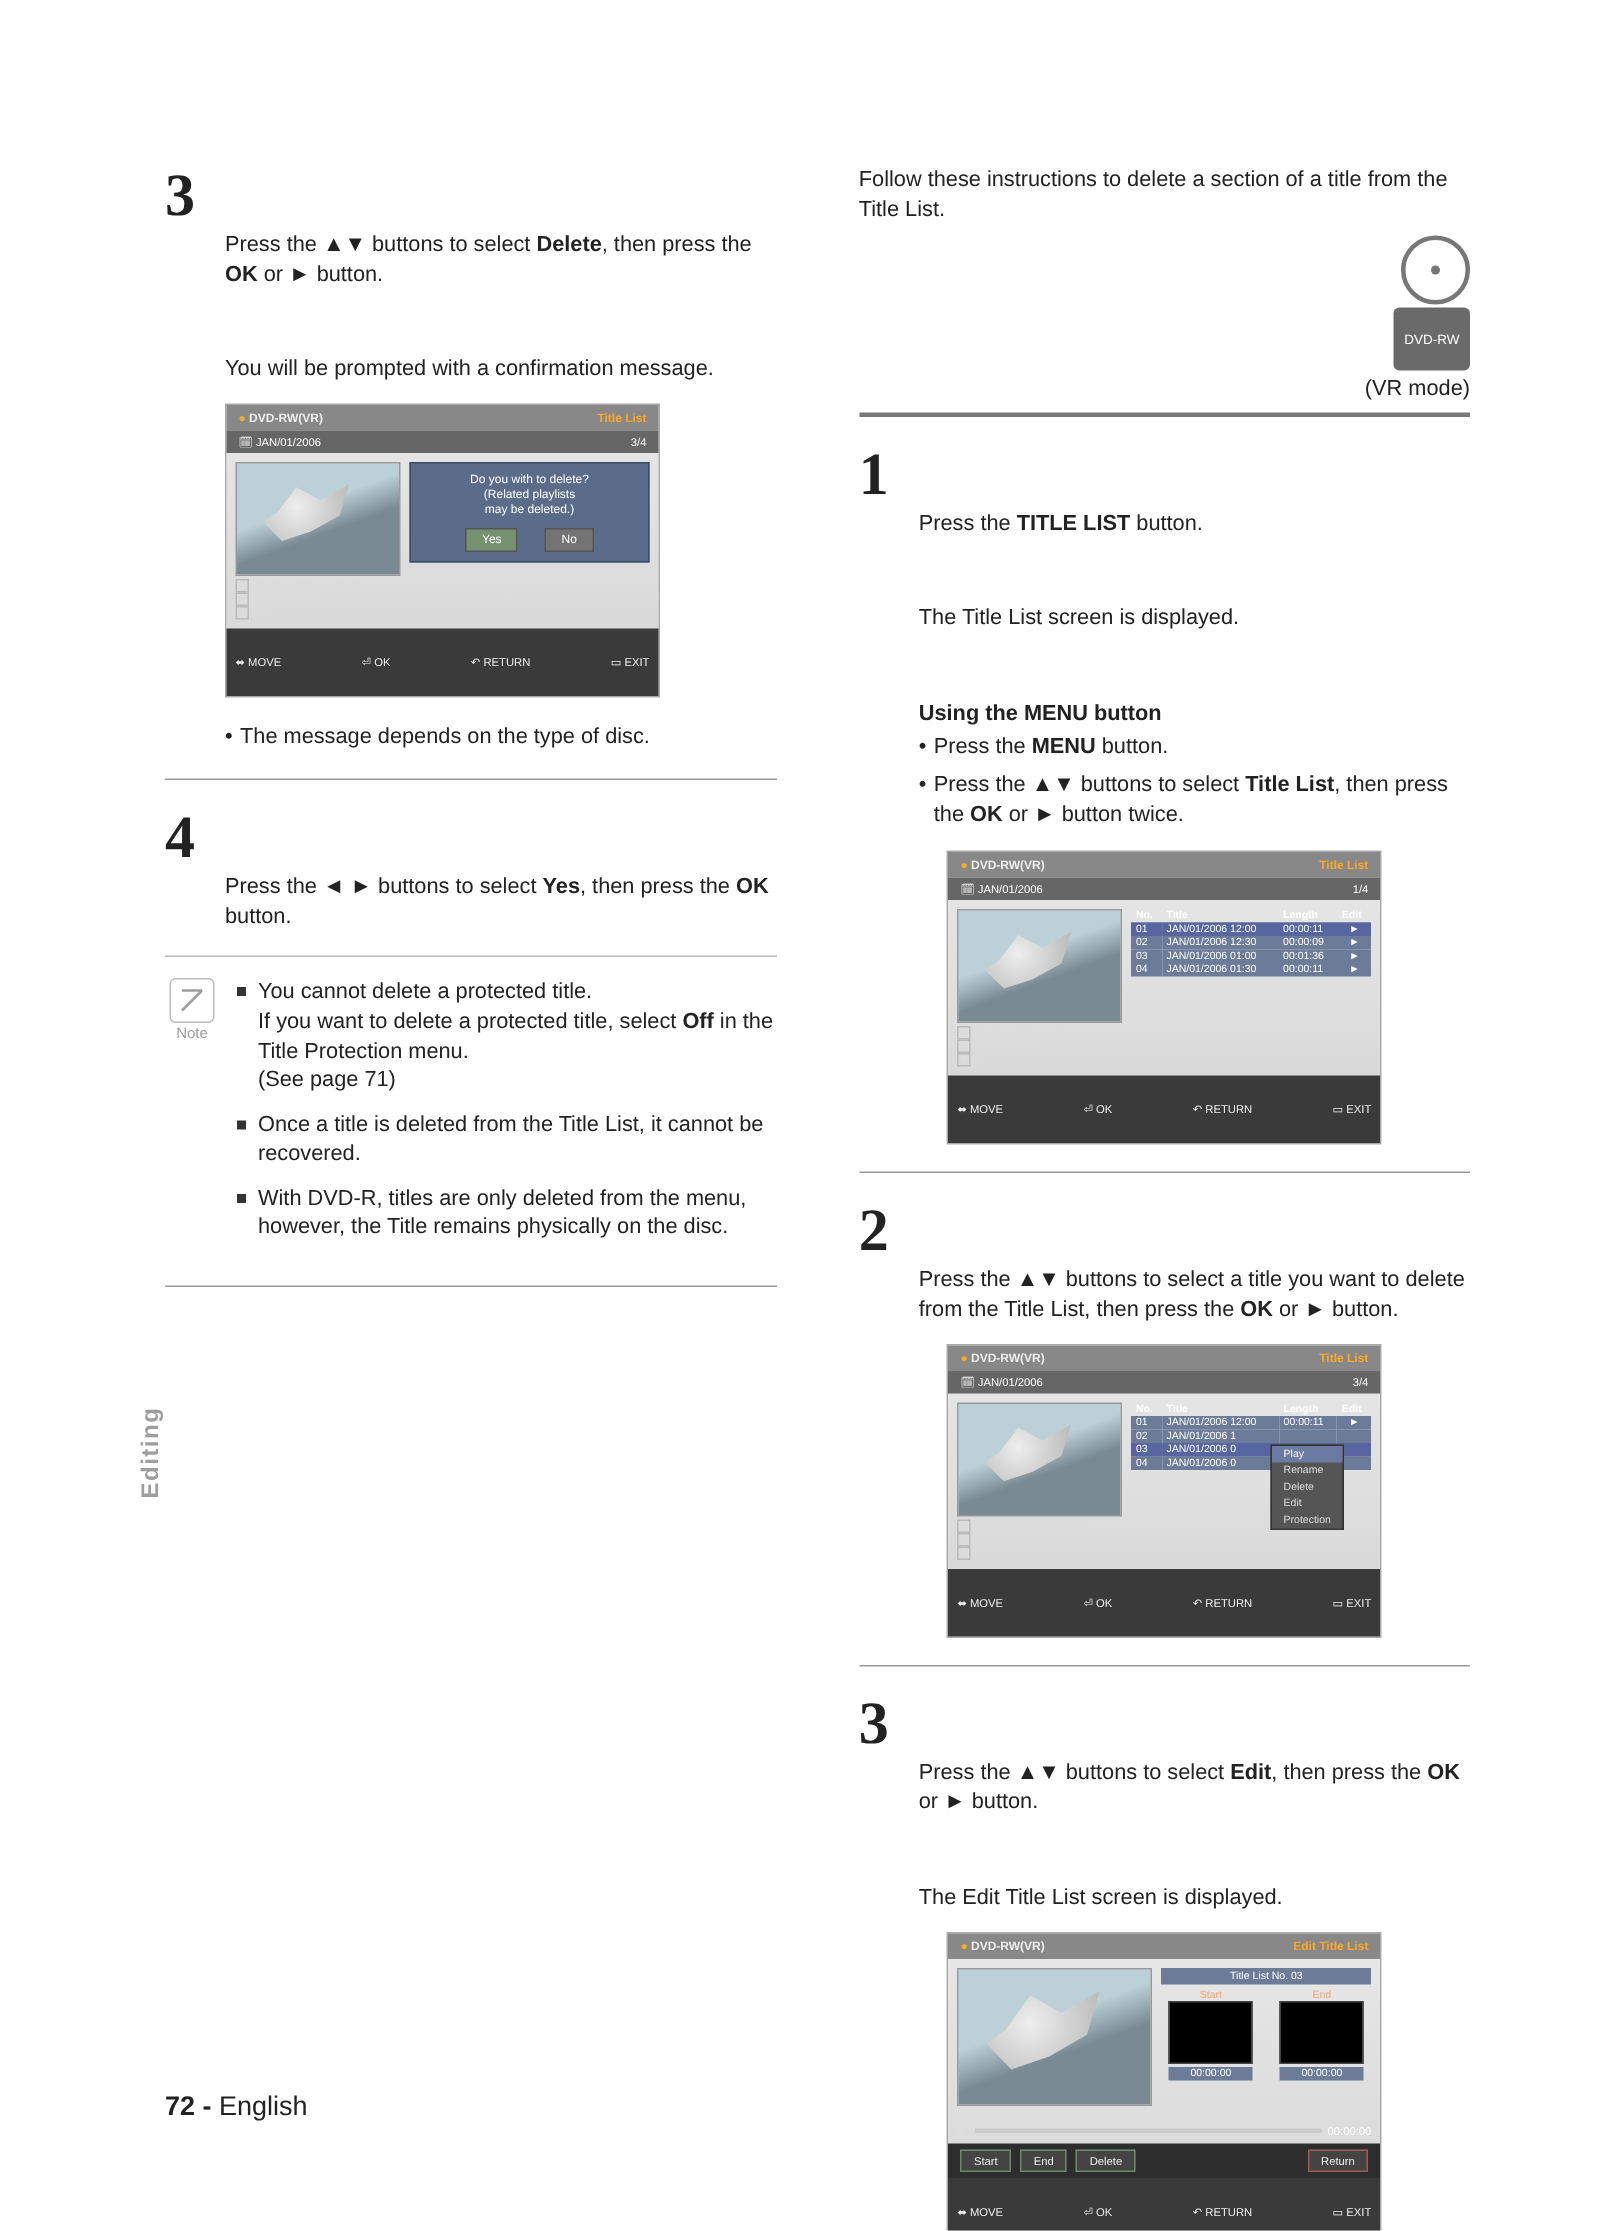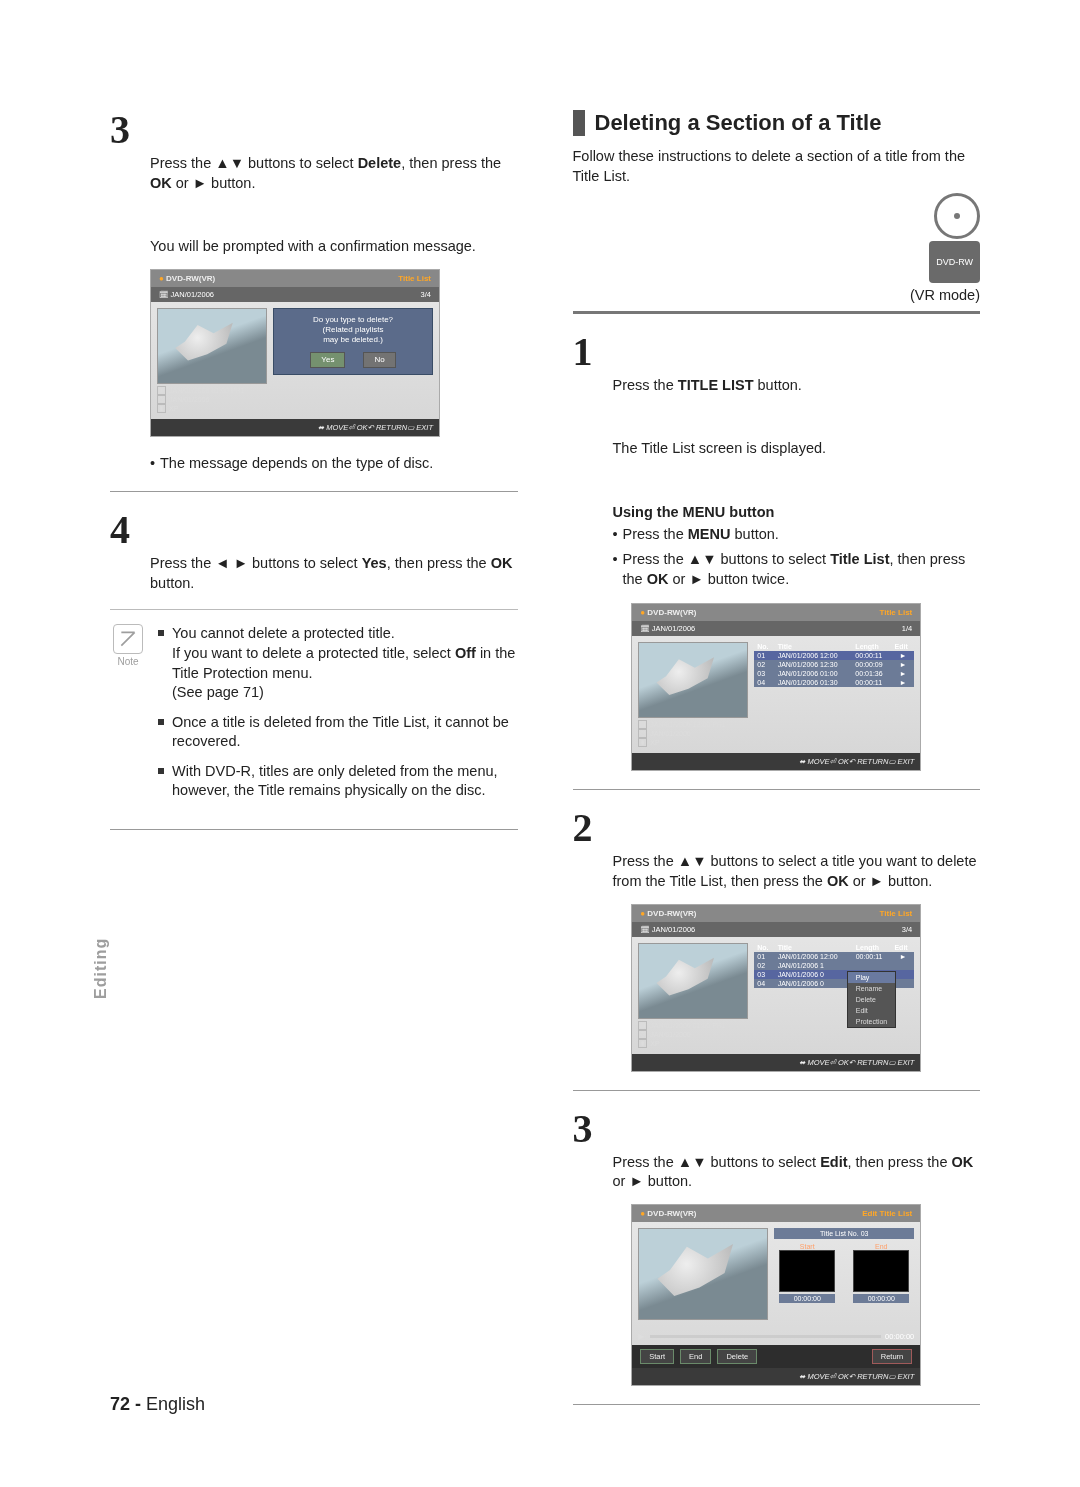"Deleting a Section of a" div.heading { html: <div> <div></div> <h2>Deleting a Section of a Title</h2> </div> -> none }
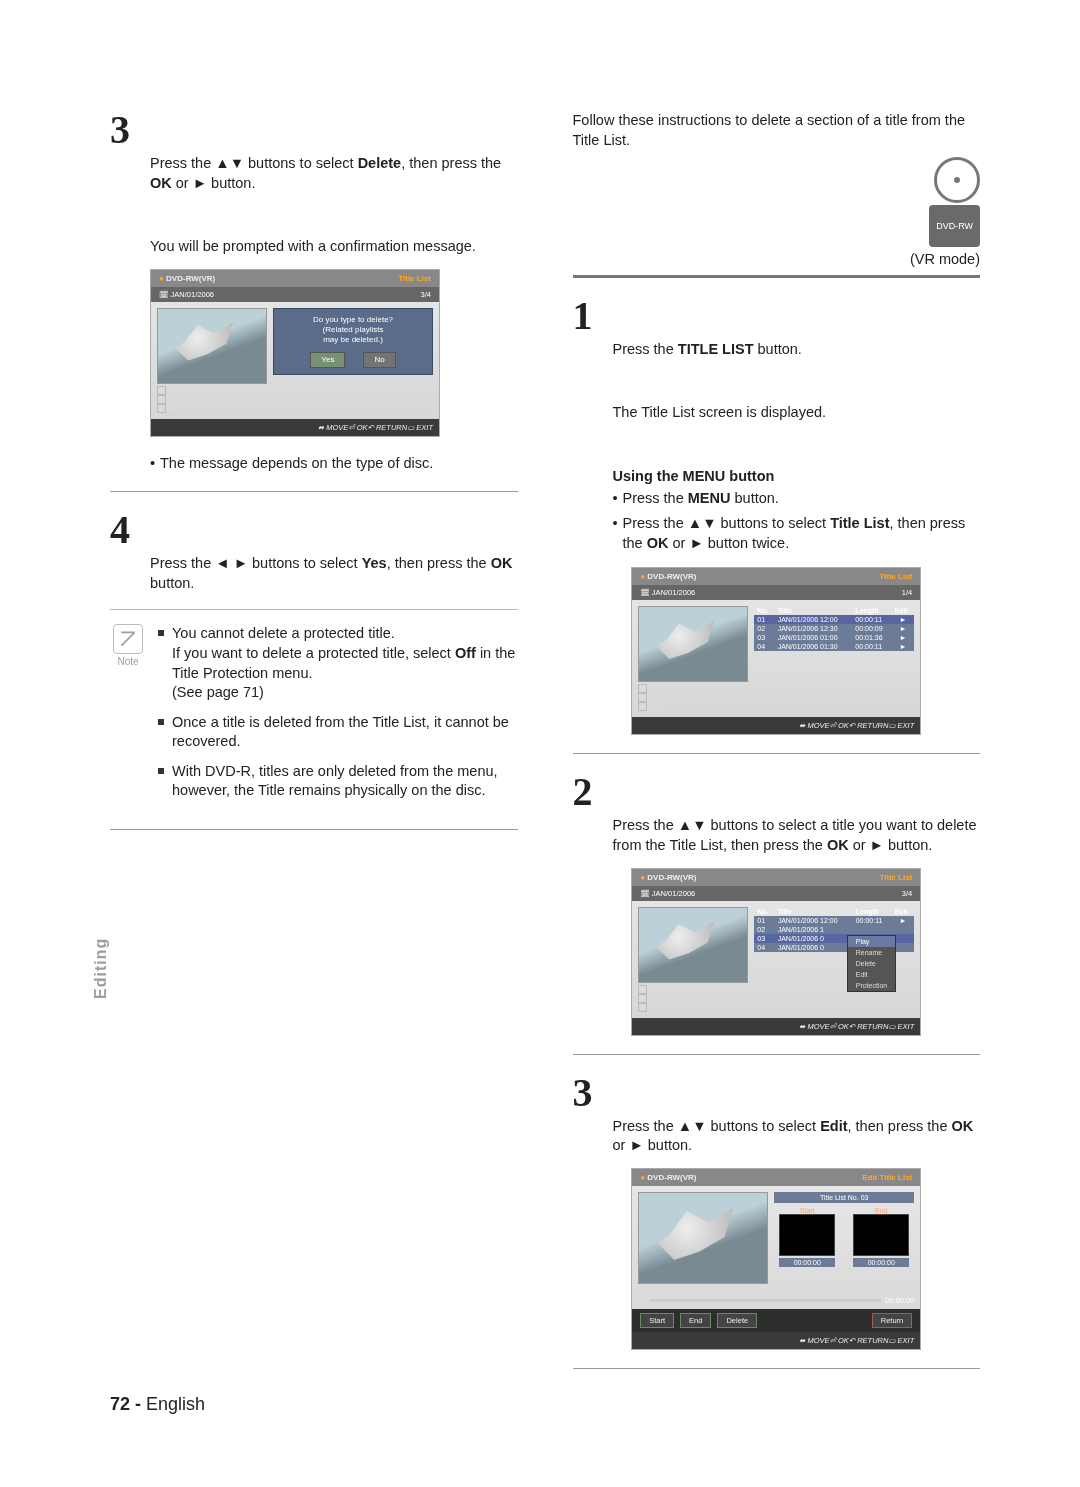"Do you type to delete?" div { text: type -> with }
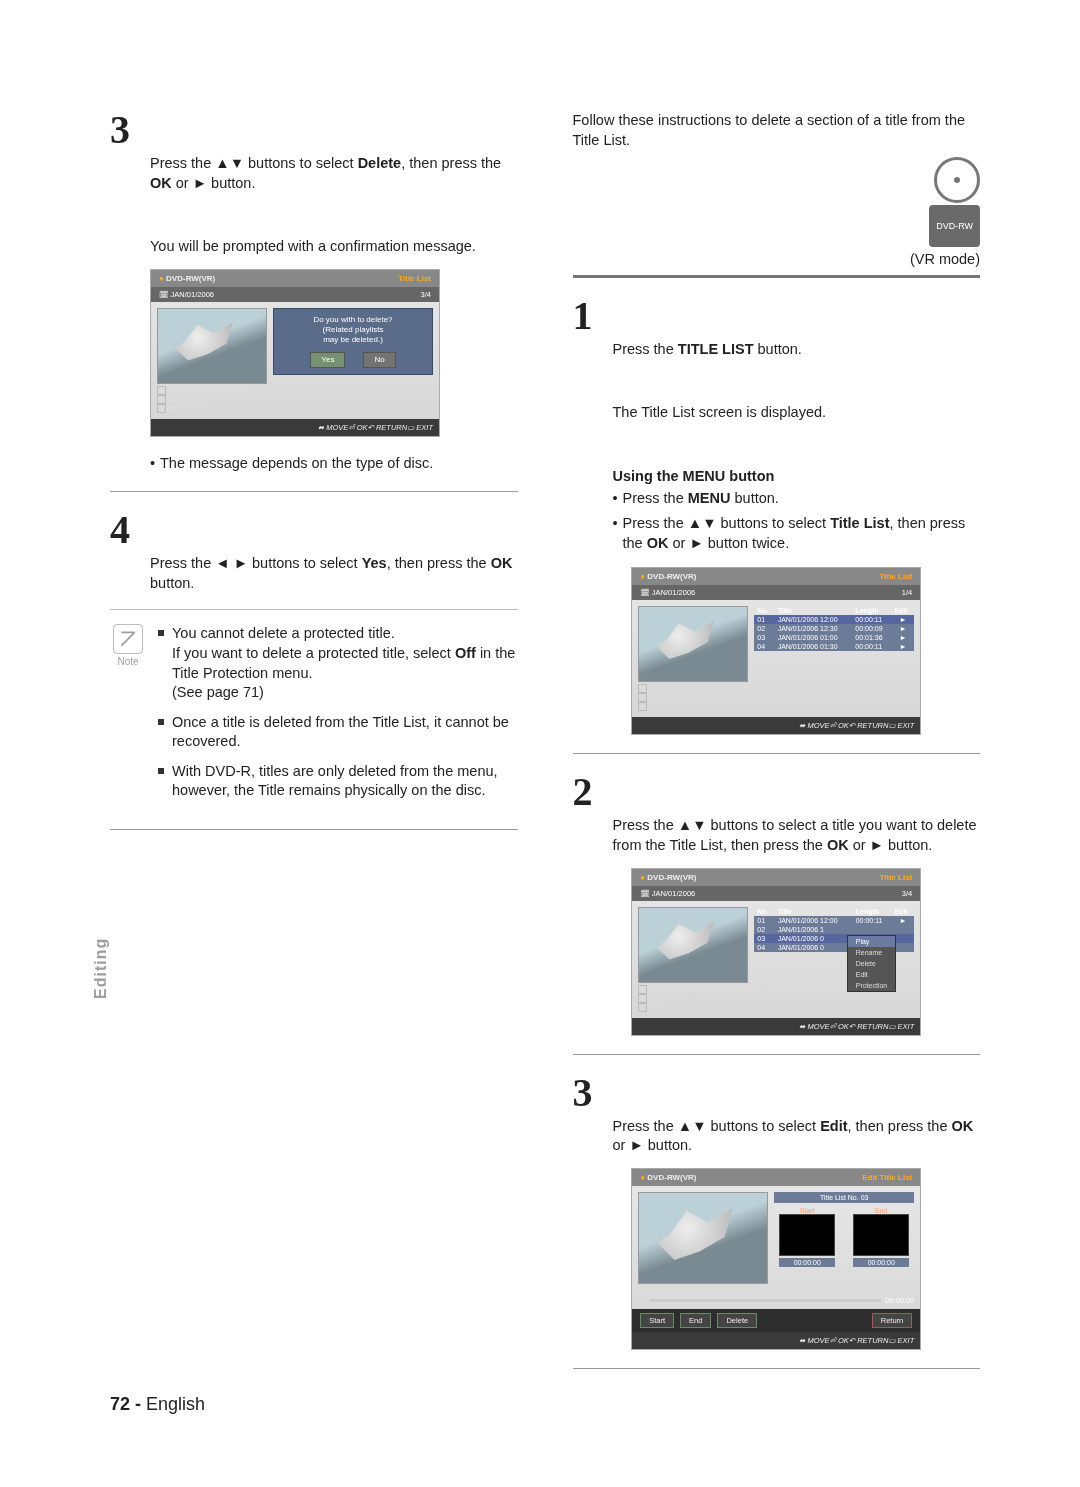"⬌ MOVE" .osd-footer { font-style: italic -> none; justify-content: flex-end -> space-between; padding: 4px 6px -> 18px 6px }
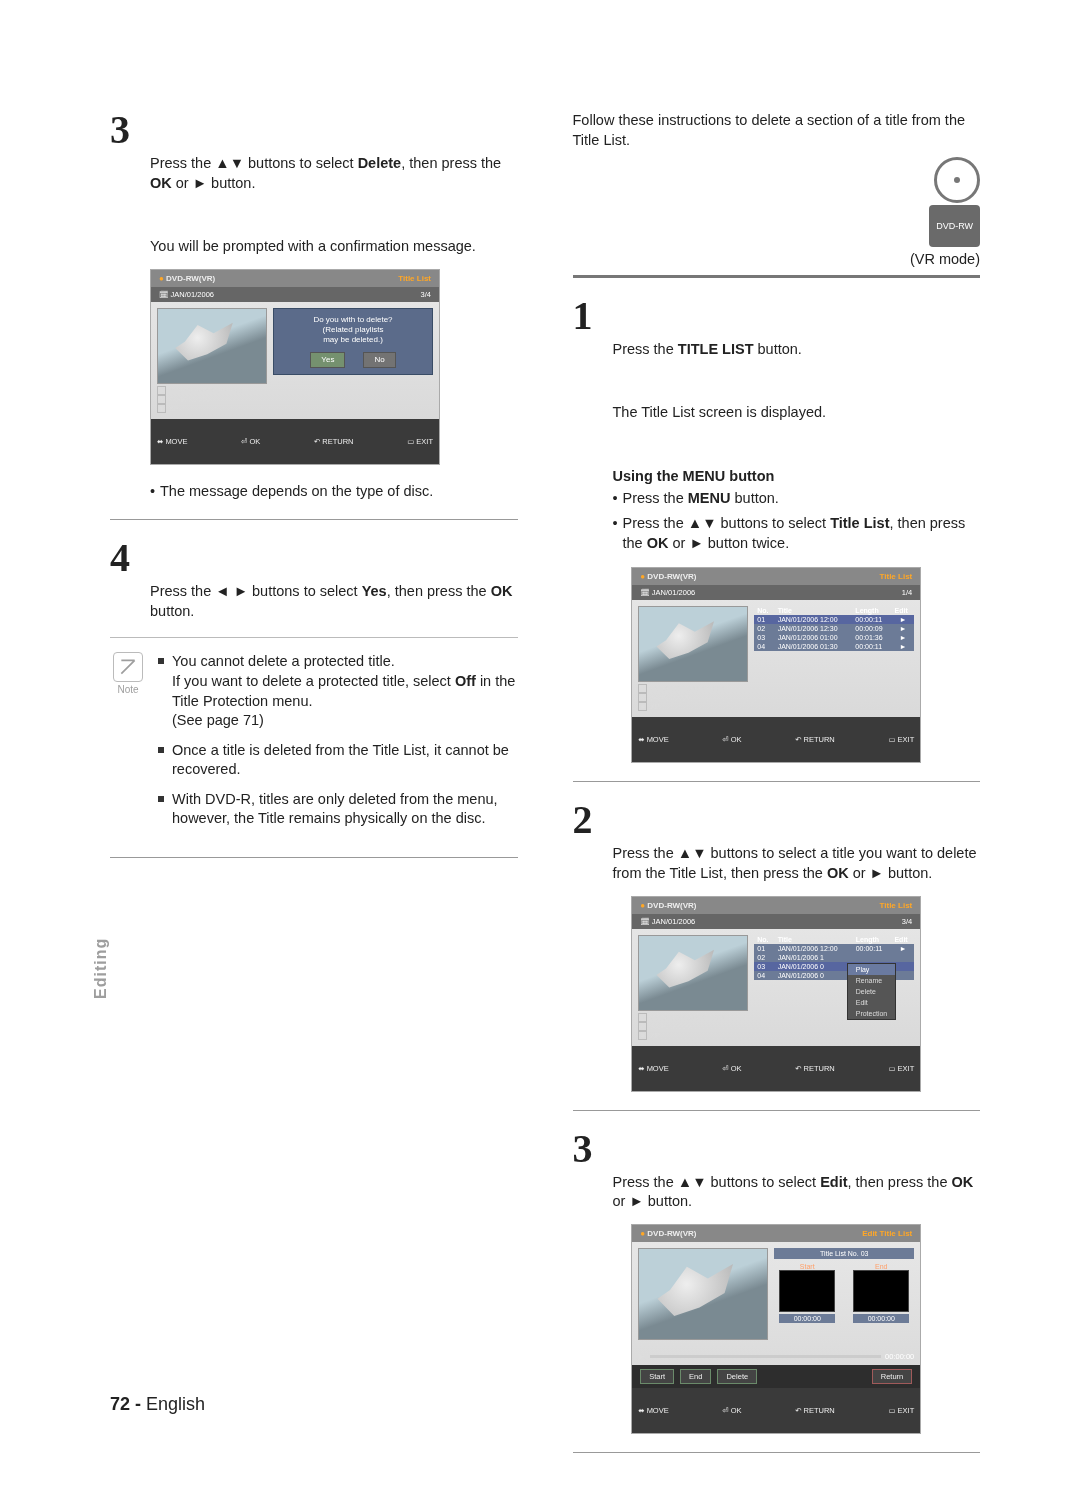"The Edit Title List screen" p { html: none -> <p>The Edit Title List screen is displayed.</p> }
